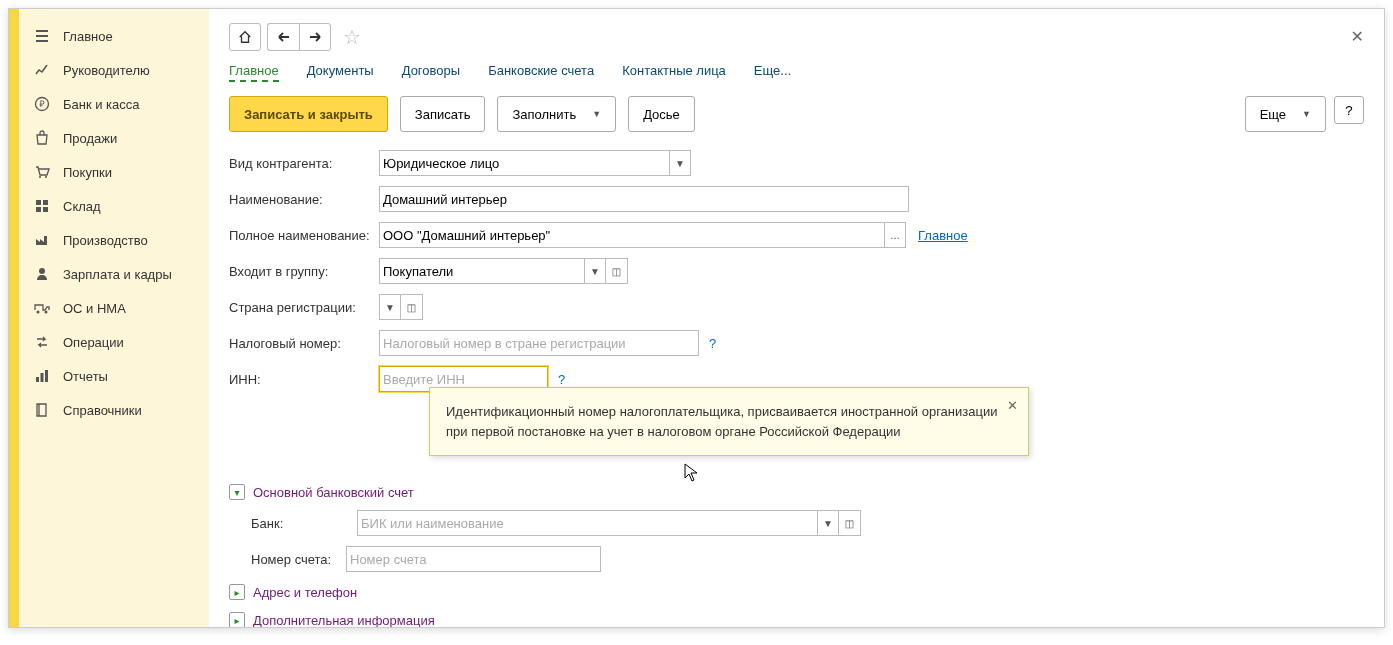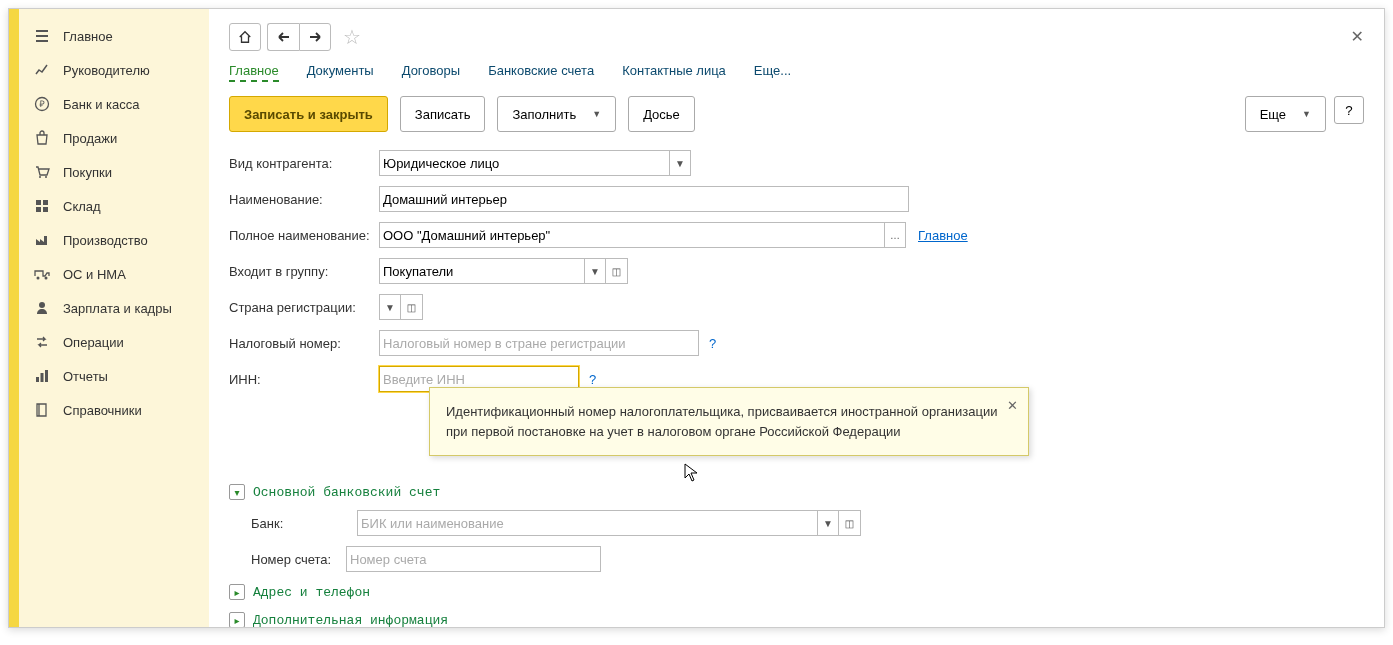"ОС и НМА" div.sidebar-item { order: before "Зарплата и кадры" -> after "Зарплата и кадры" }
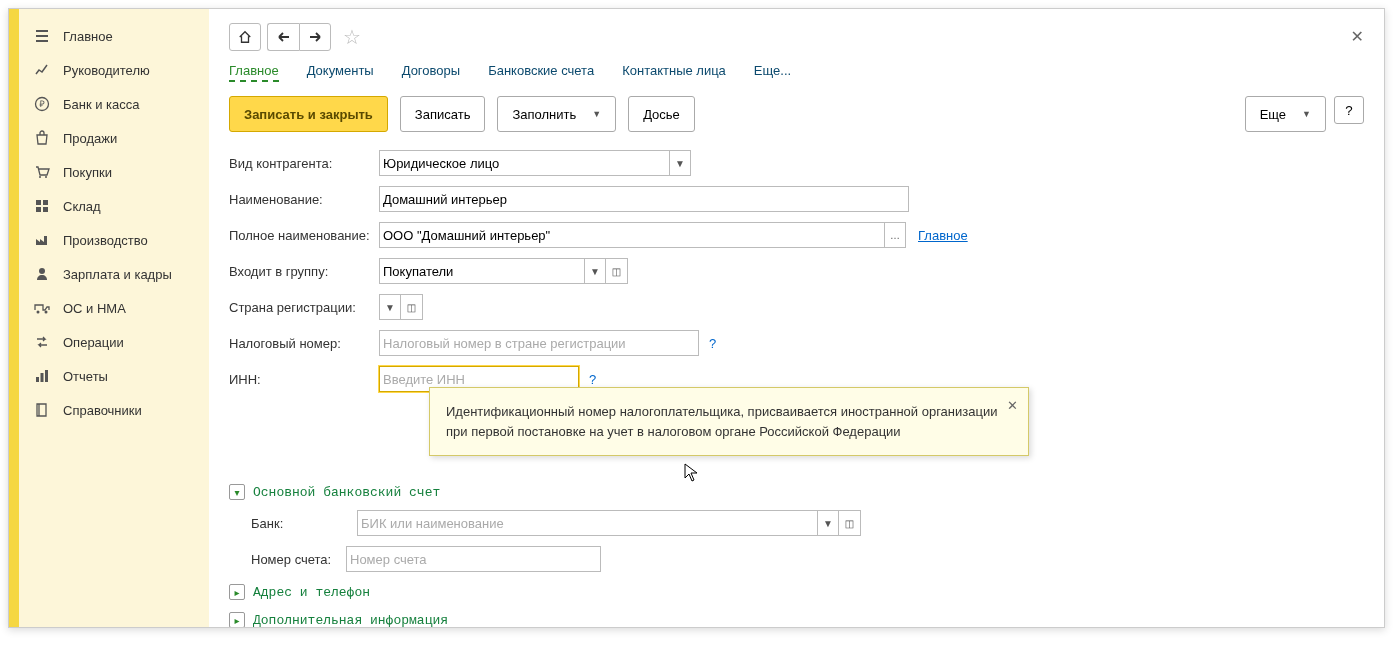"Введите ИНН" input.form-input { width: 200px -> 169px }
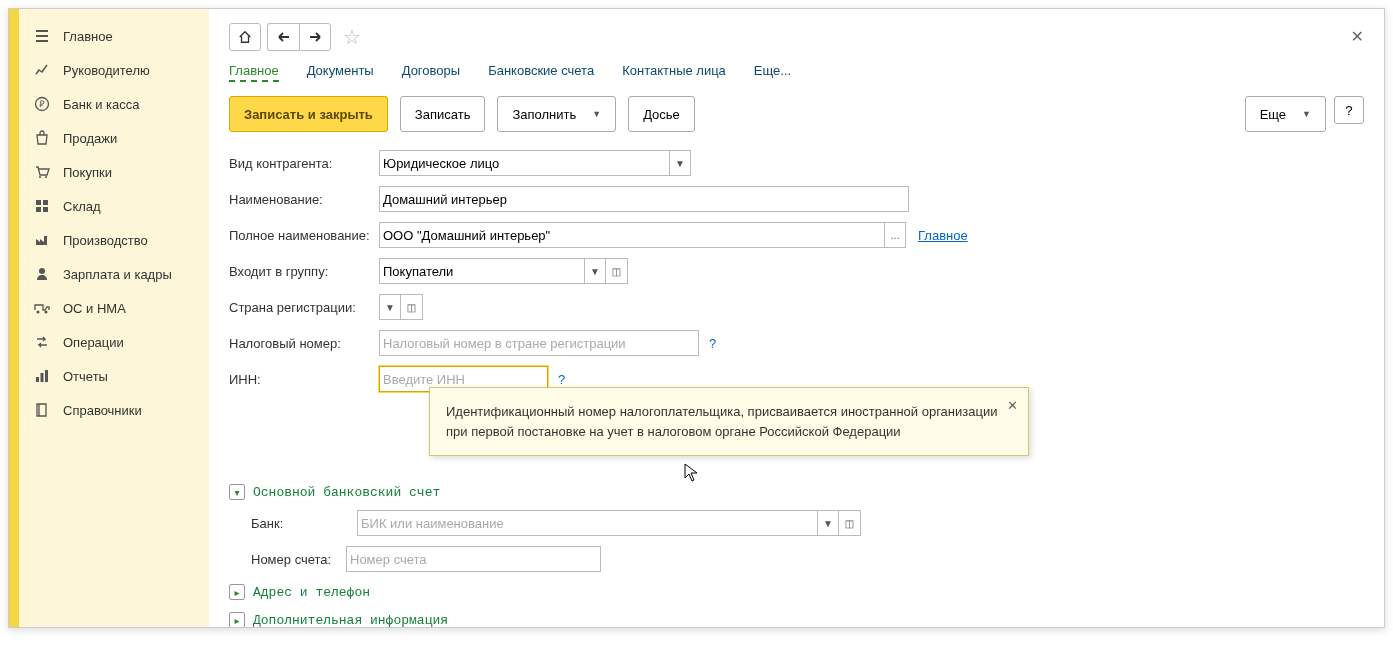"Основной банковский счет" .section-title { color: #15803d -> #701a75; font-family: Liberation Mono, monospace -> none }
